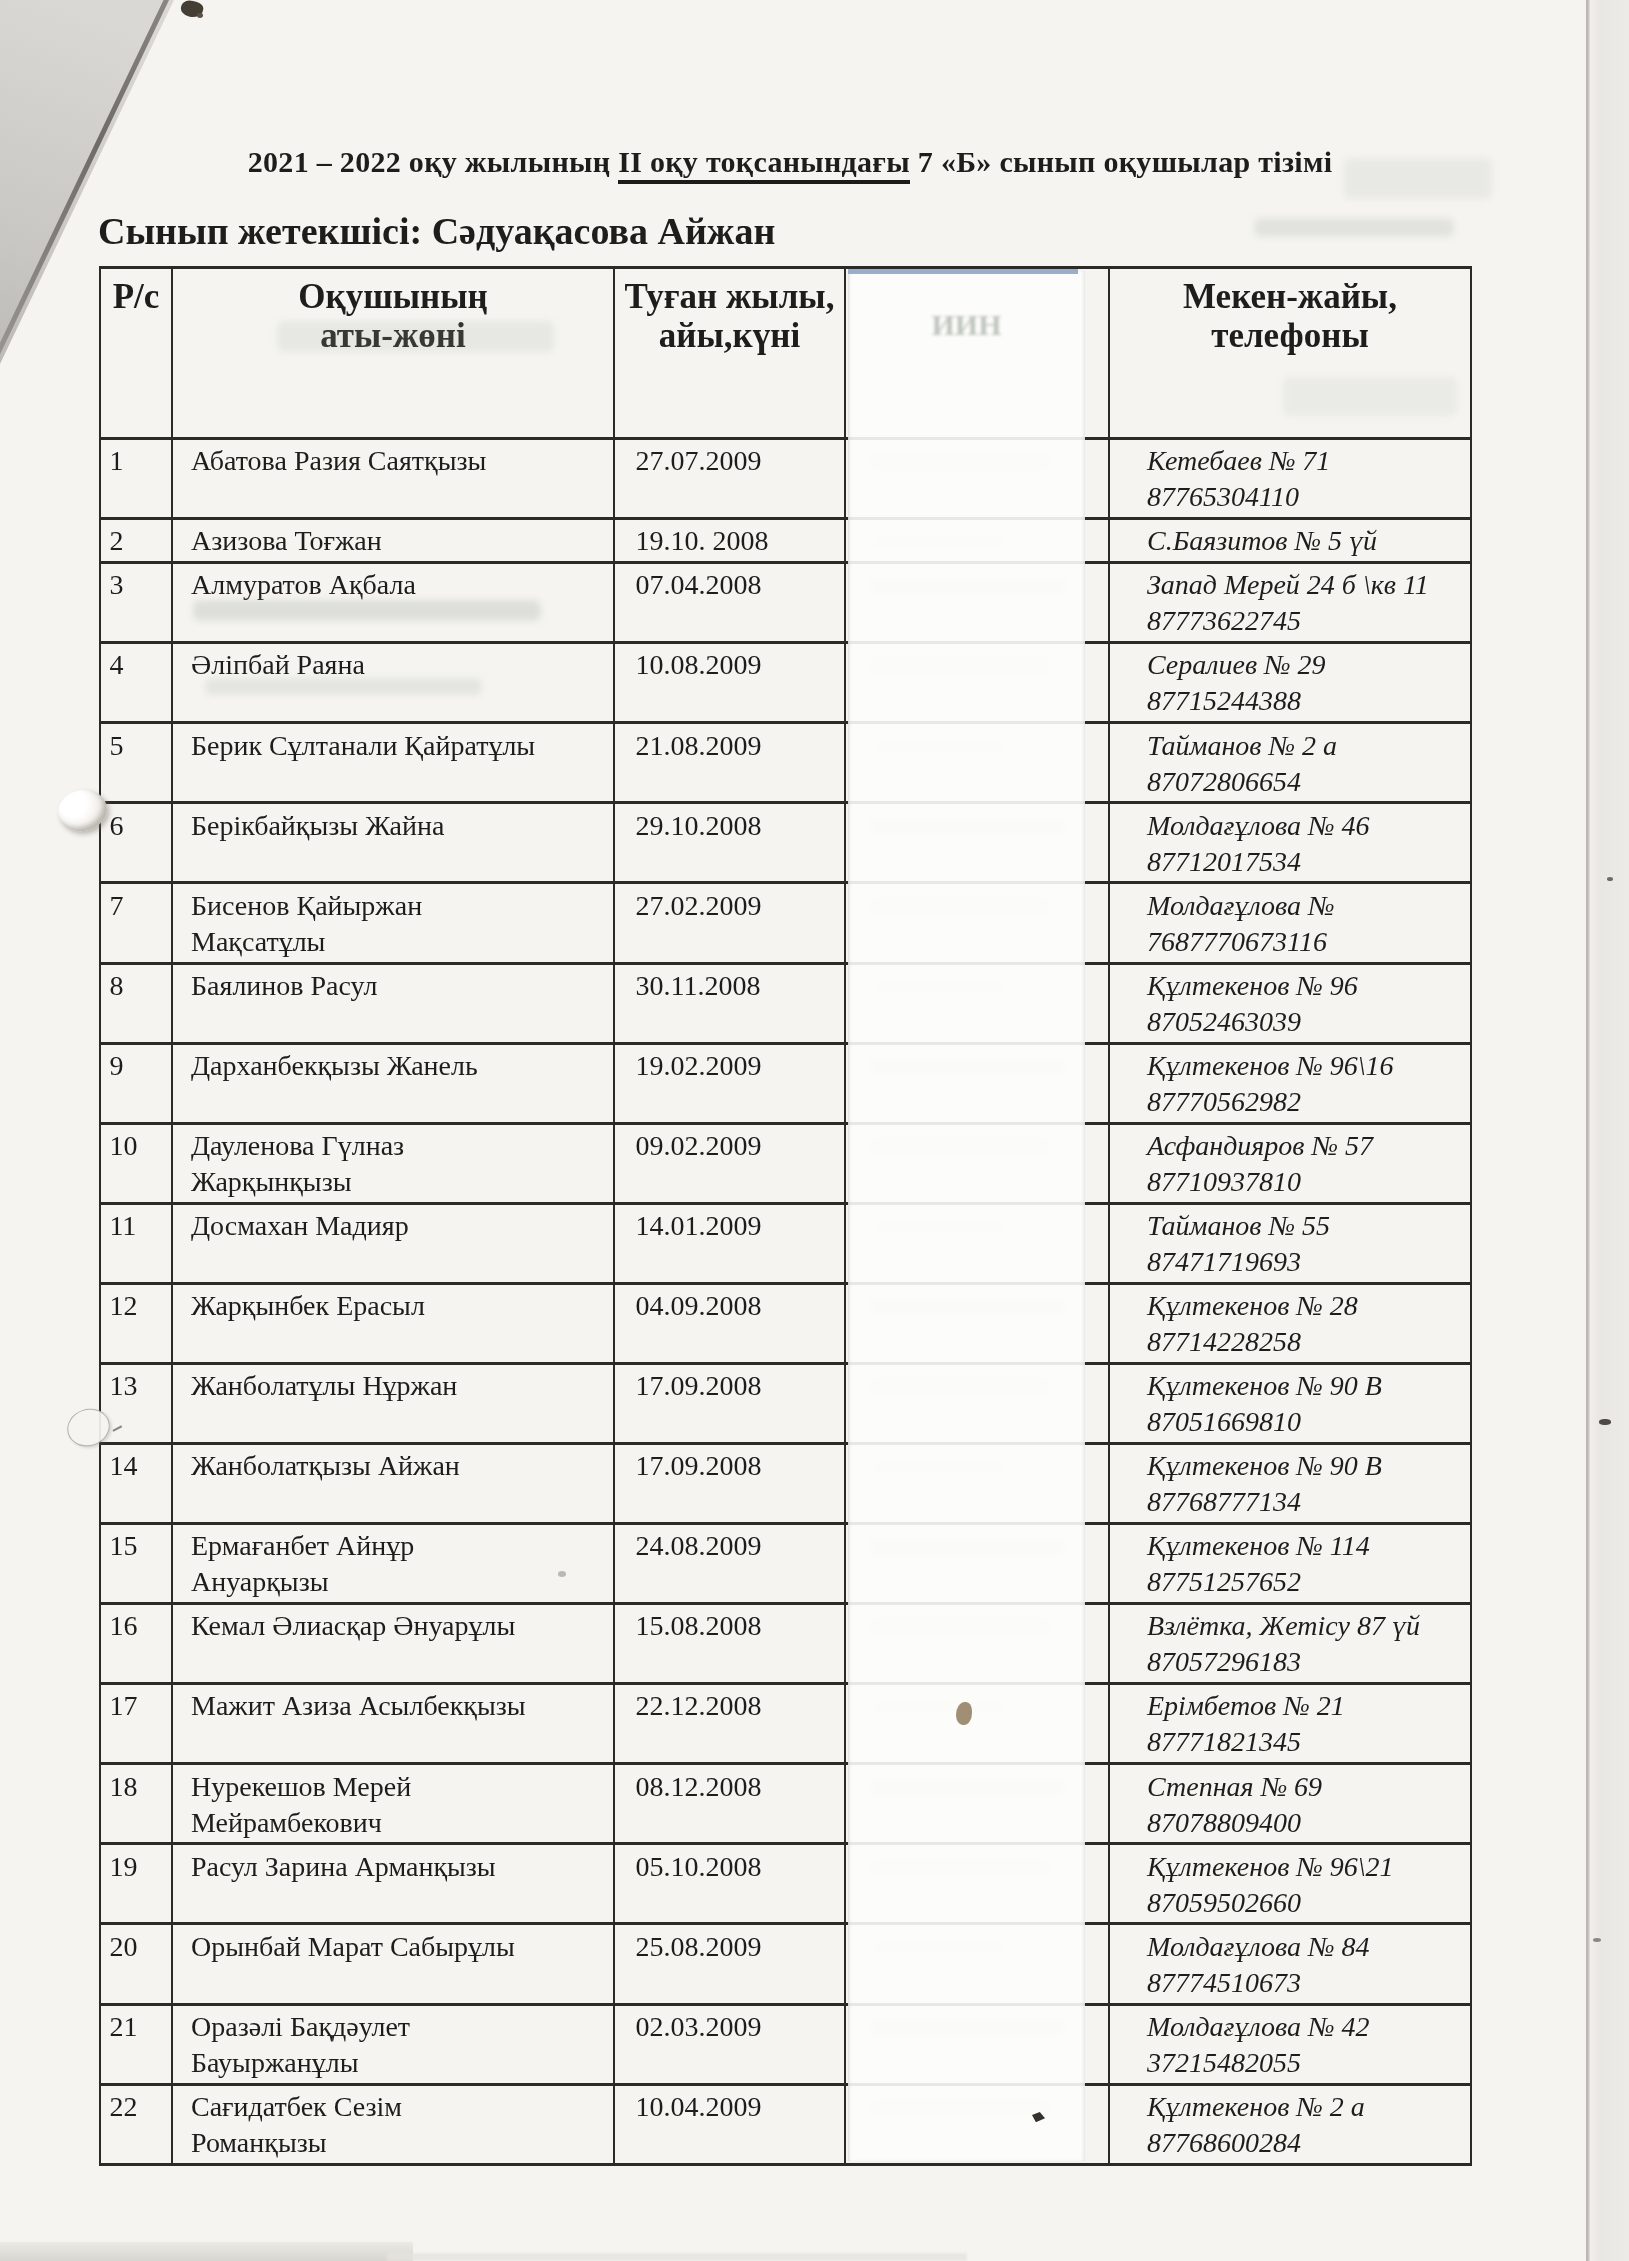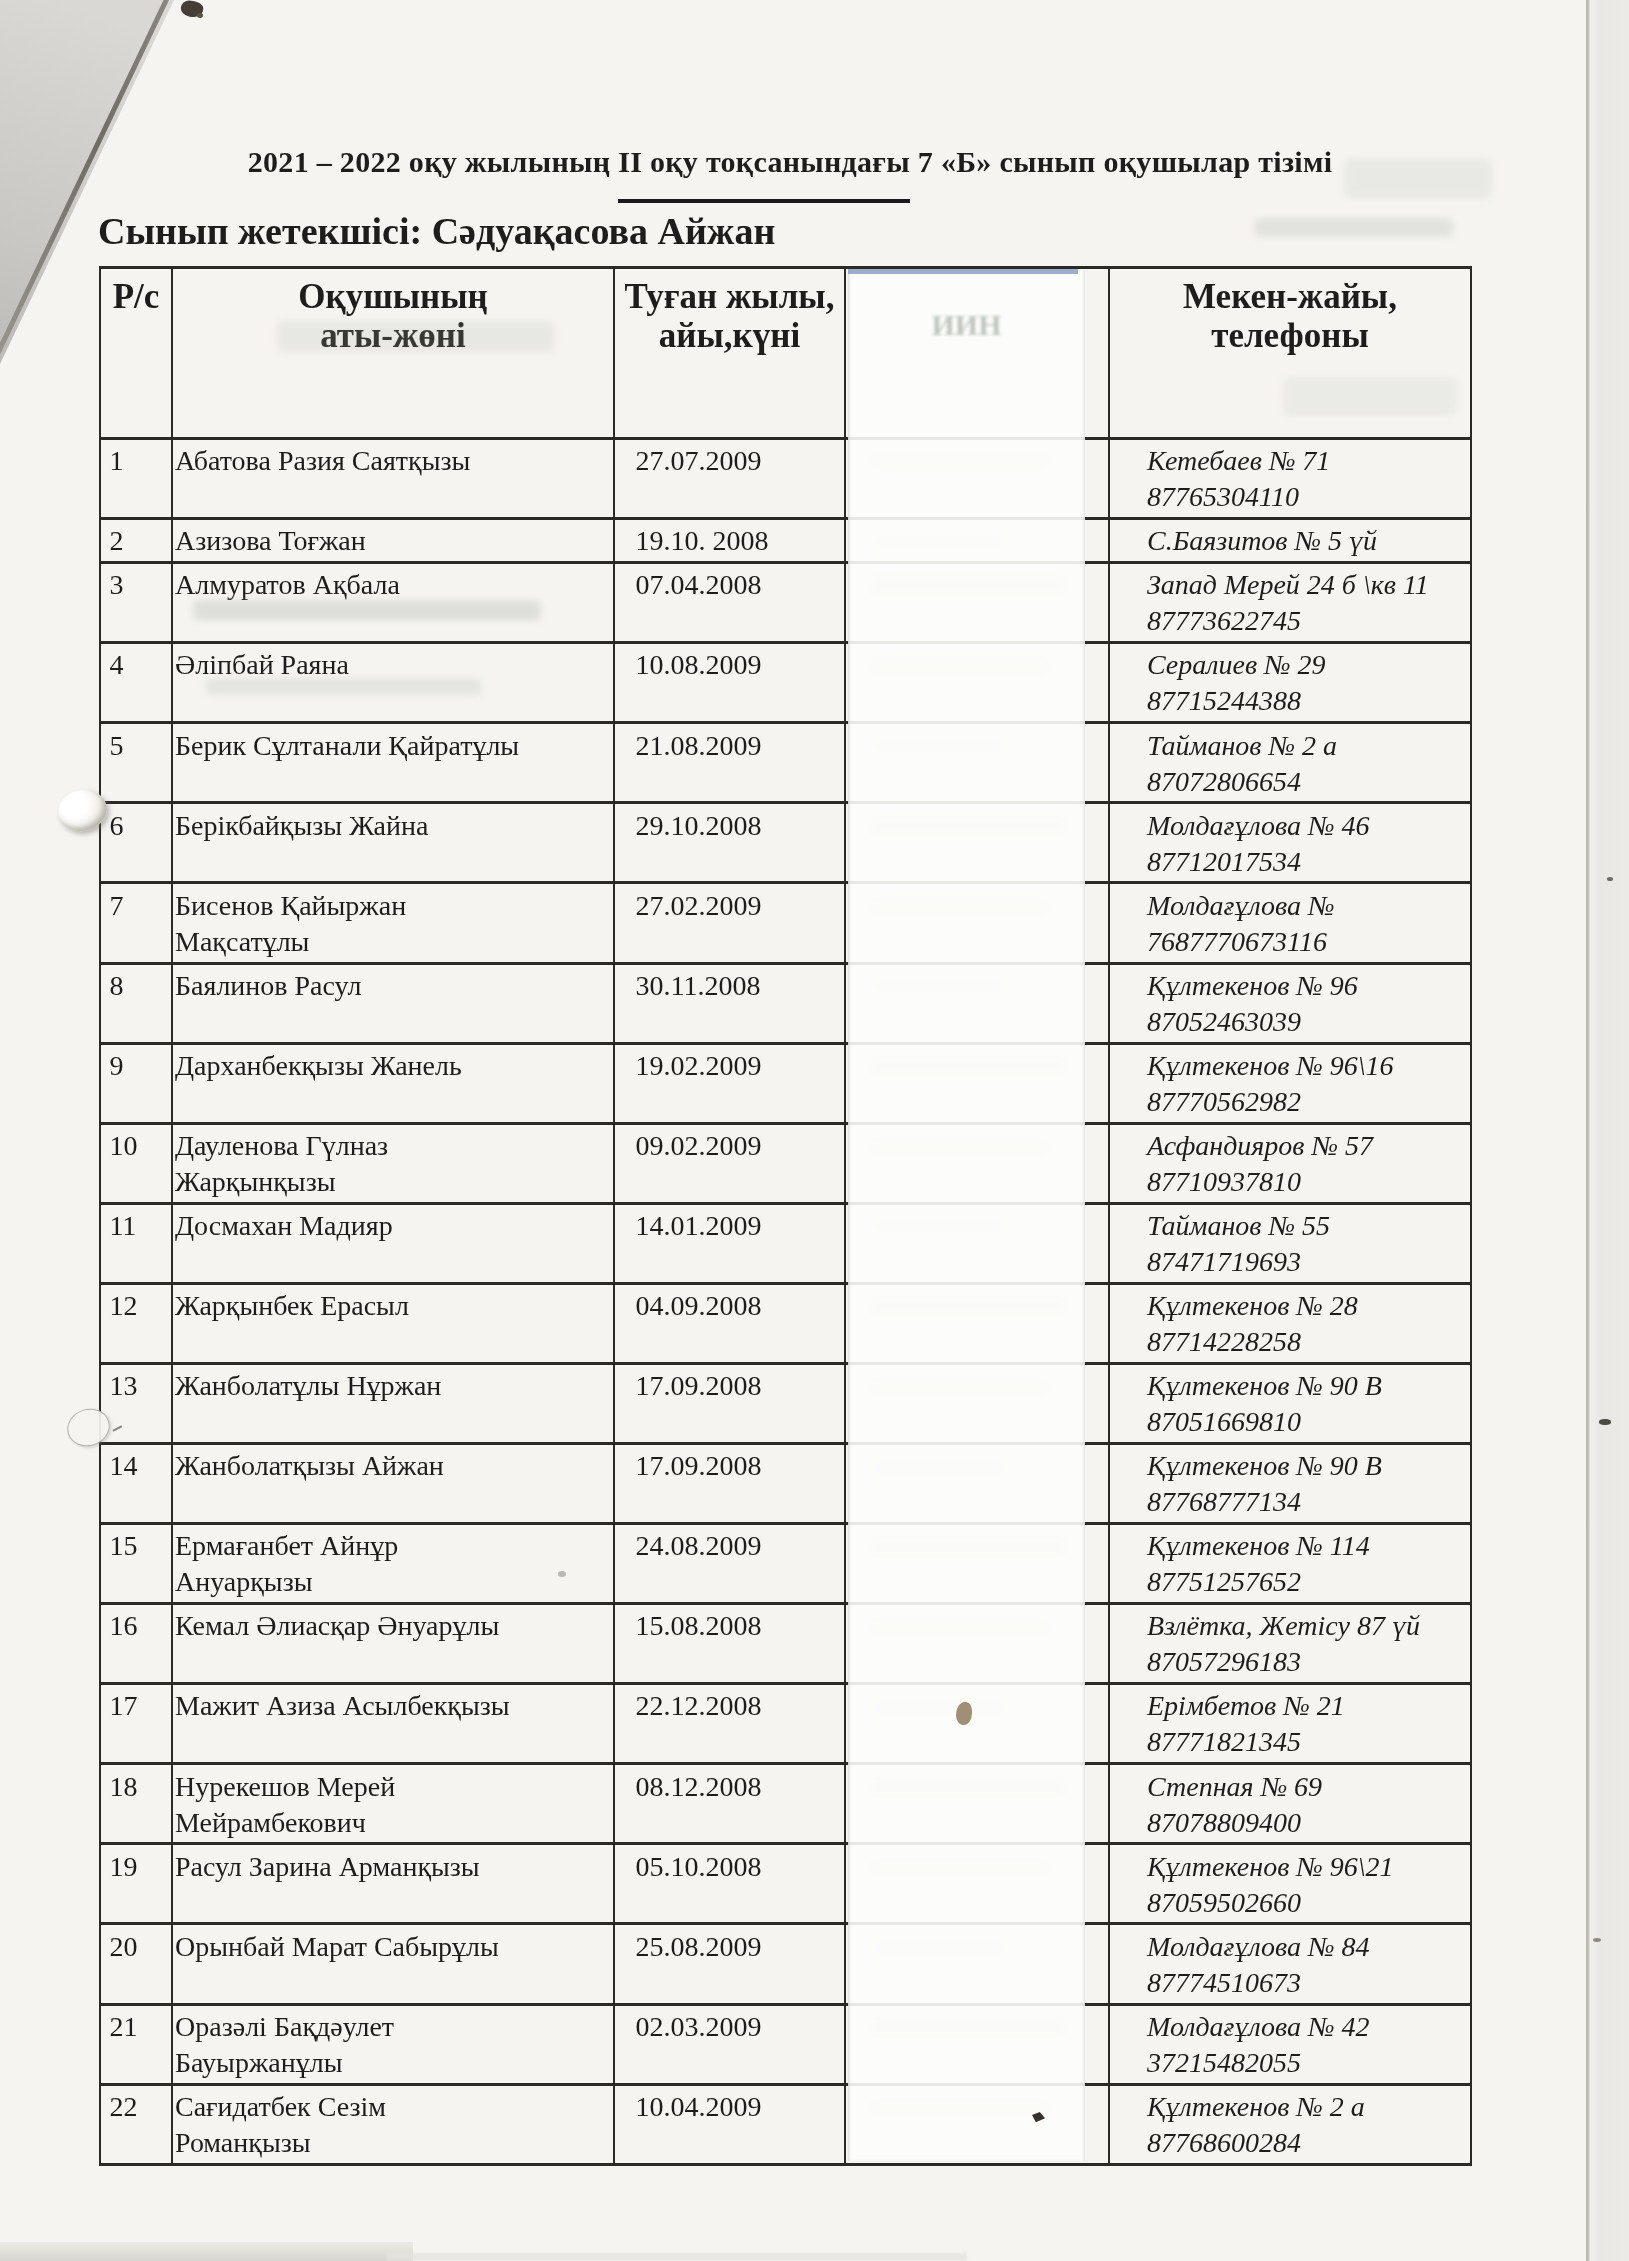"II оқу тоқсанындағы" .title .ul { padding-bottom: 21px -> 2px }
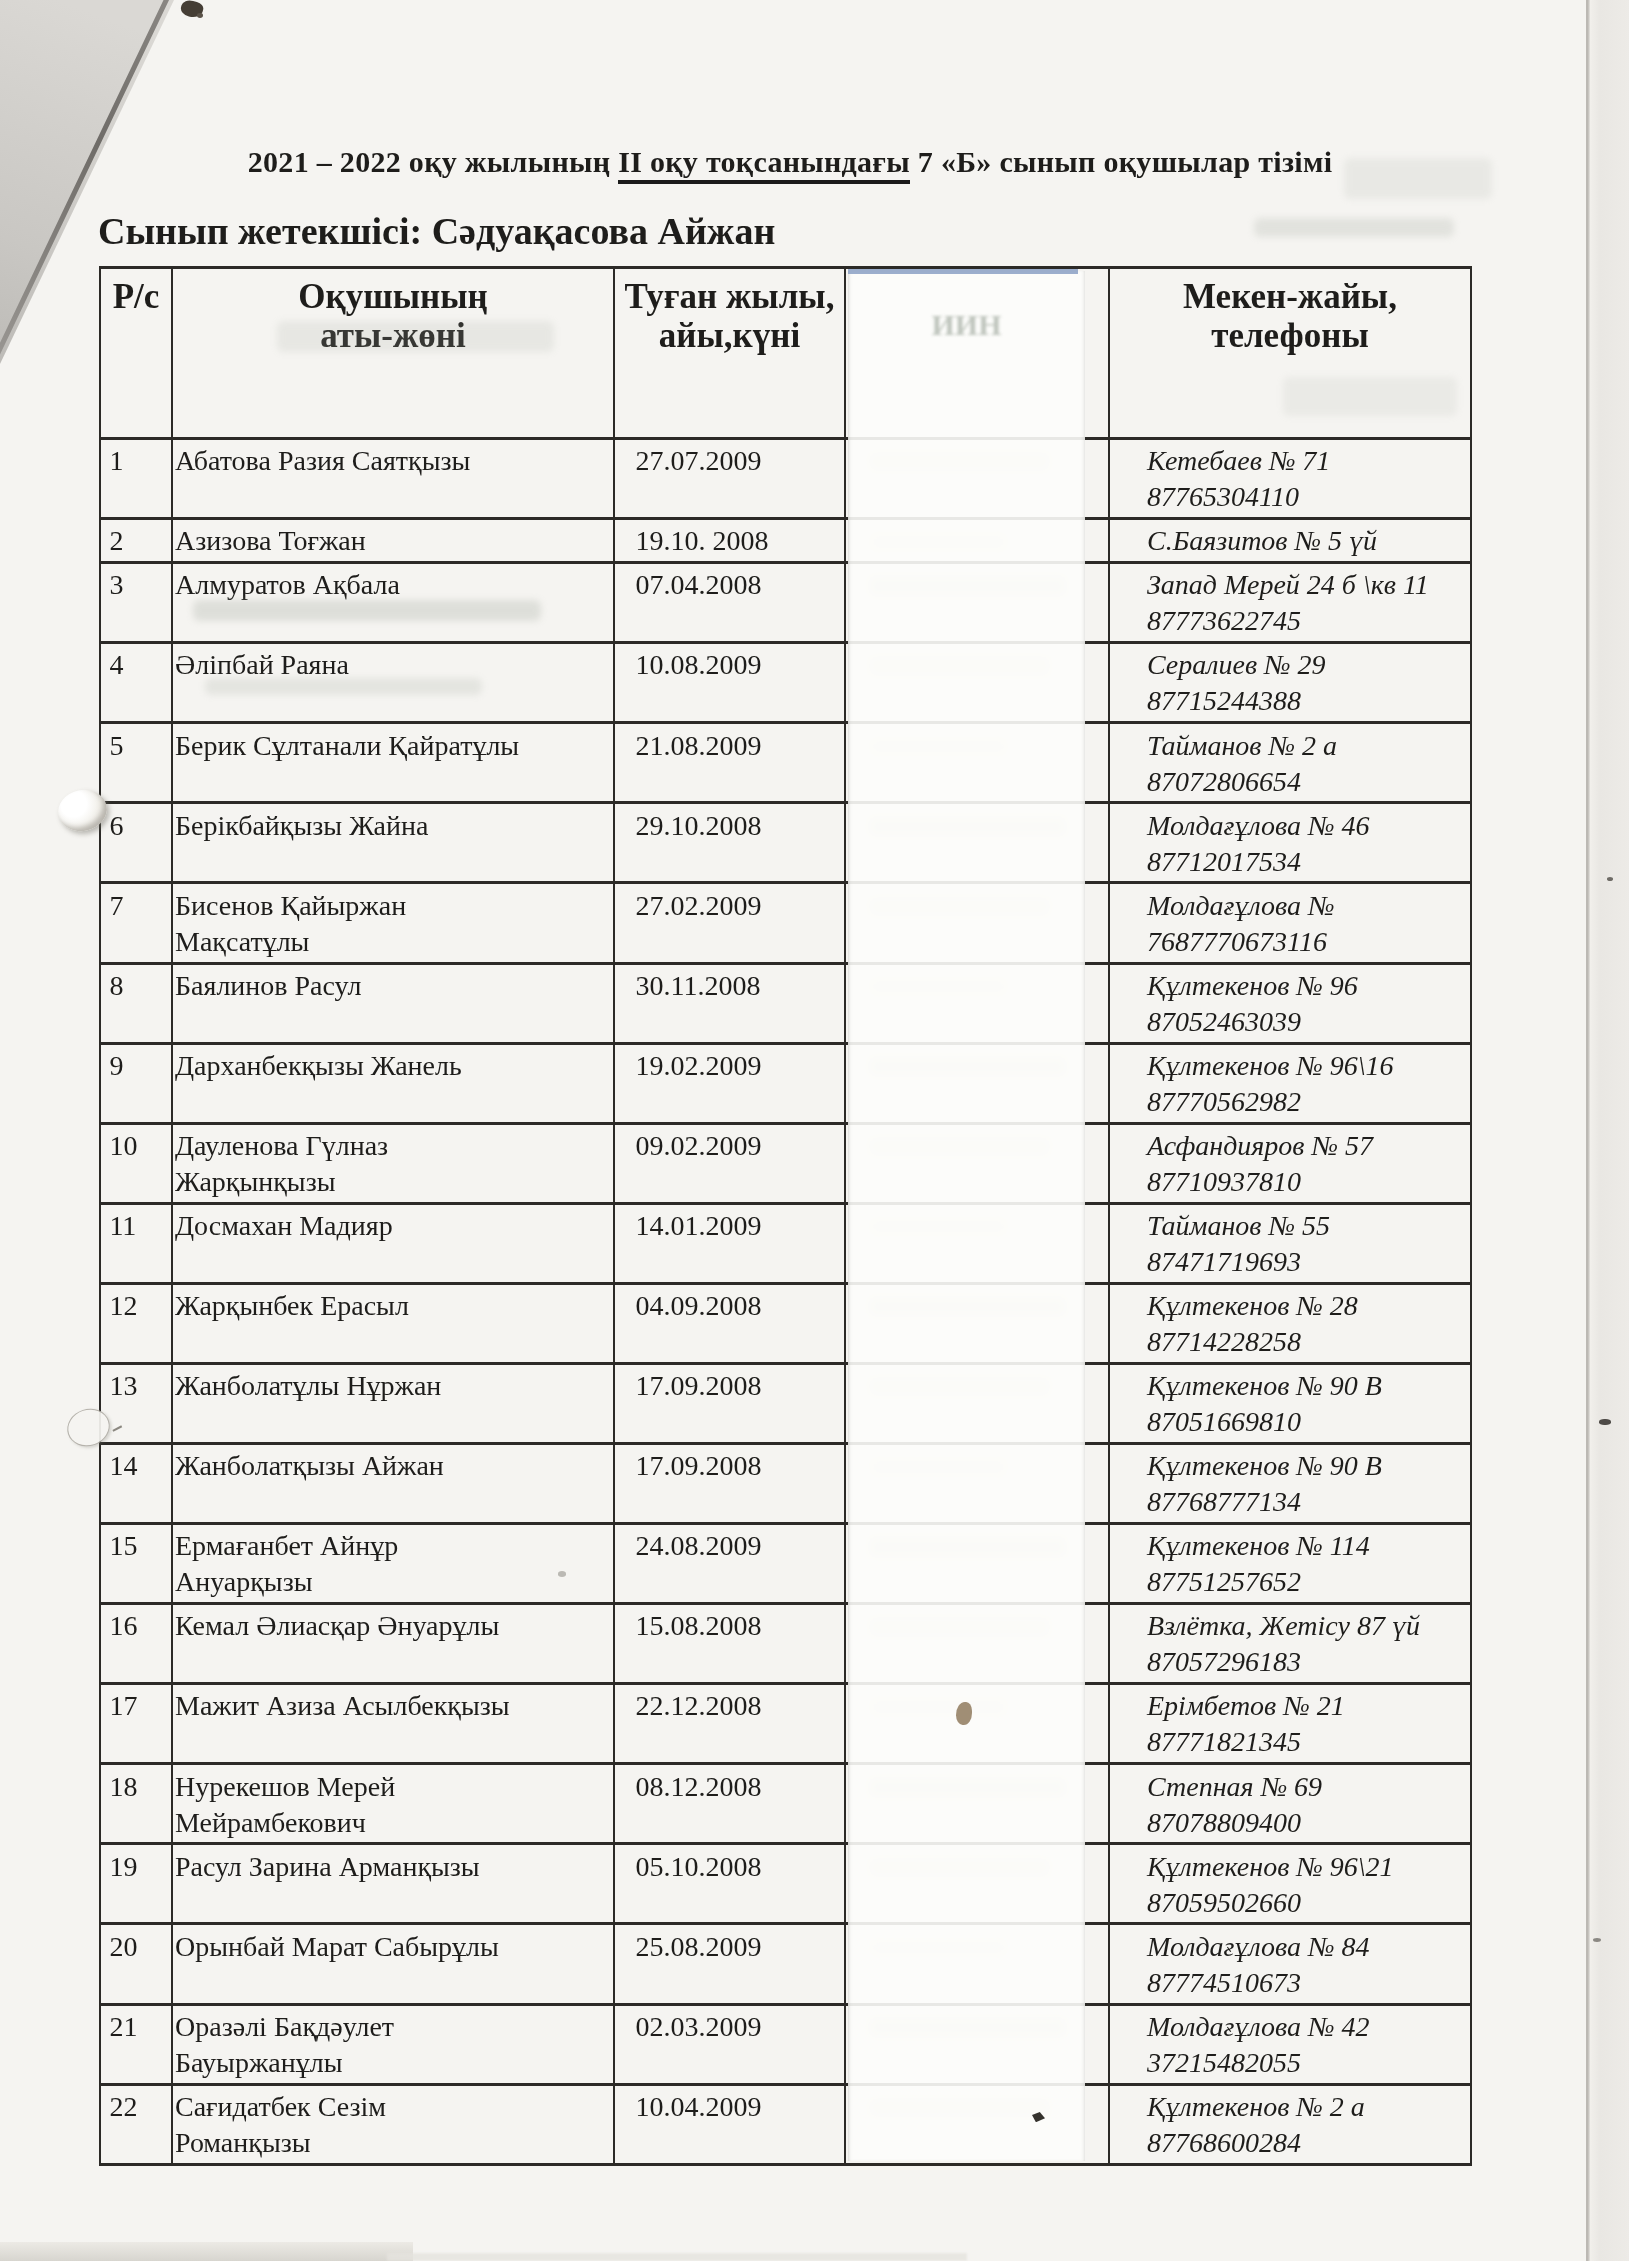"Абатова Разия Саятқызы" td.c-name { padding-left: 2px -> 18px }
